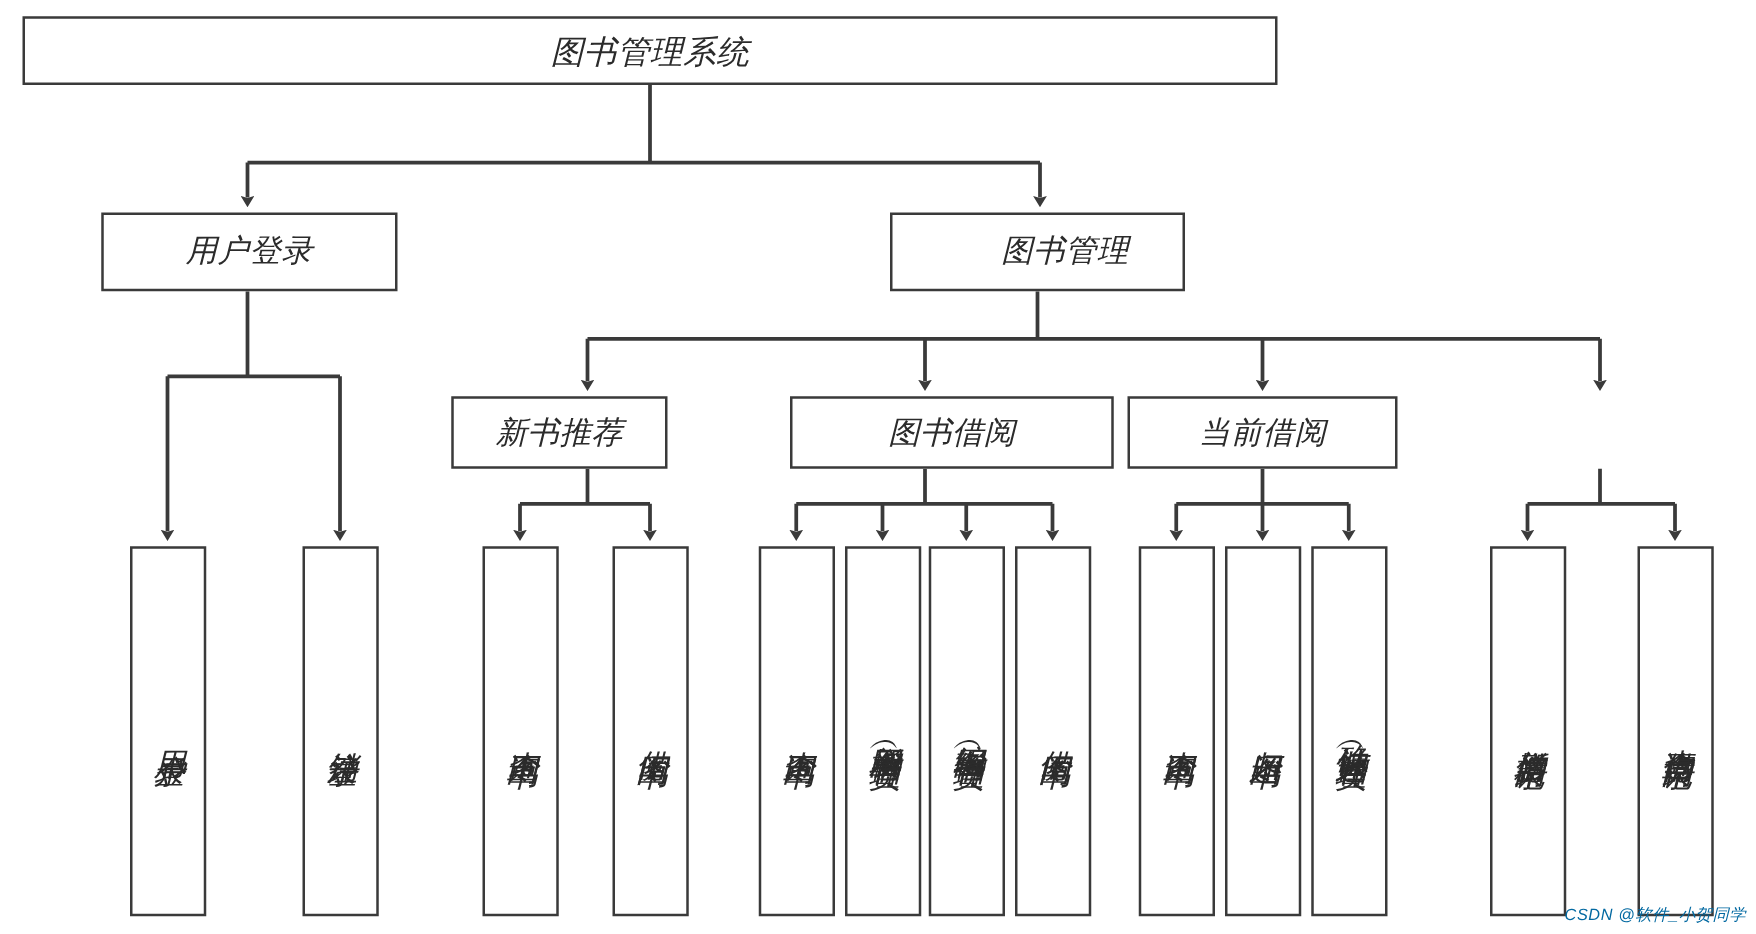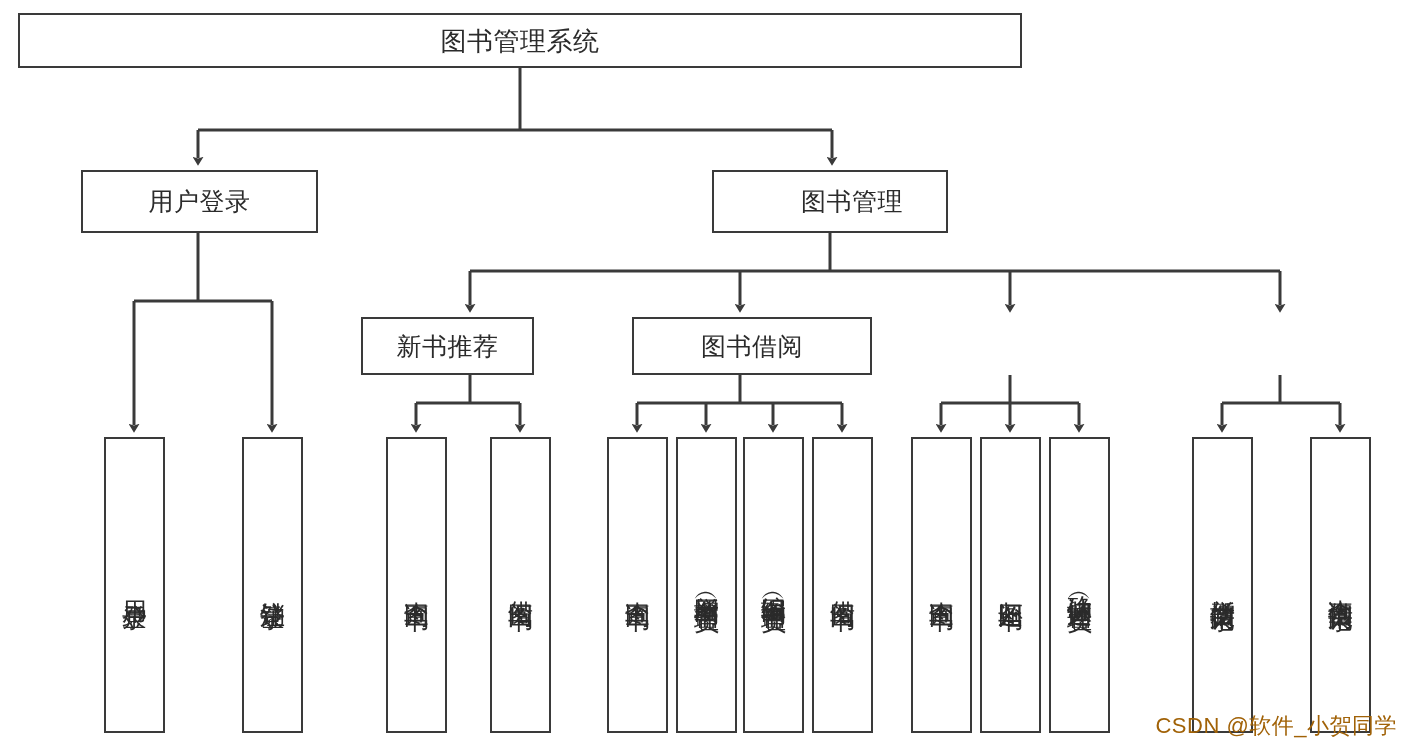"图书管理系统" #diagram-root { font-style: none -> italic }
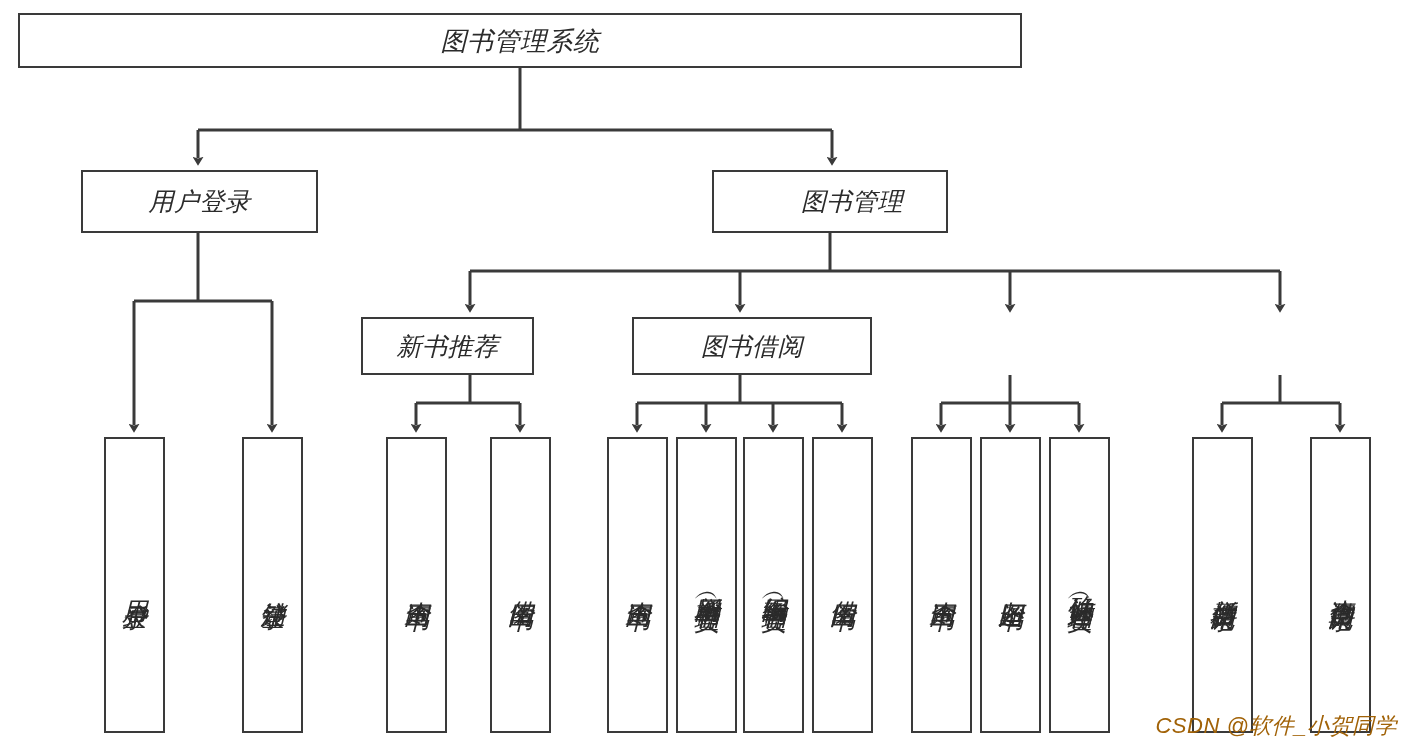"图书借阅" div.node-box { width: 240px -> 259px }
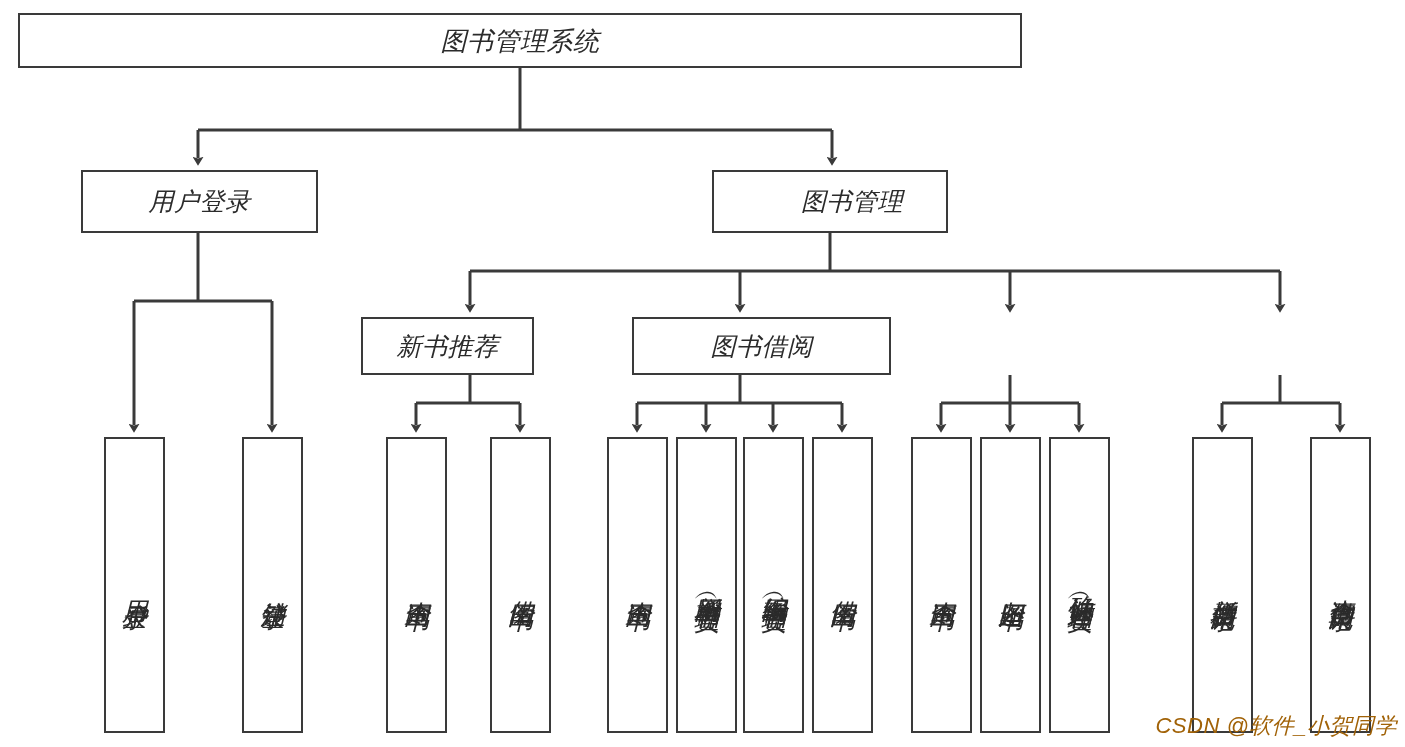"当前借阅" div.node-box { html: none -> <div> <span>当前借阅</span> </div> }
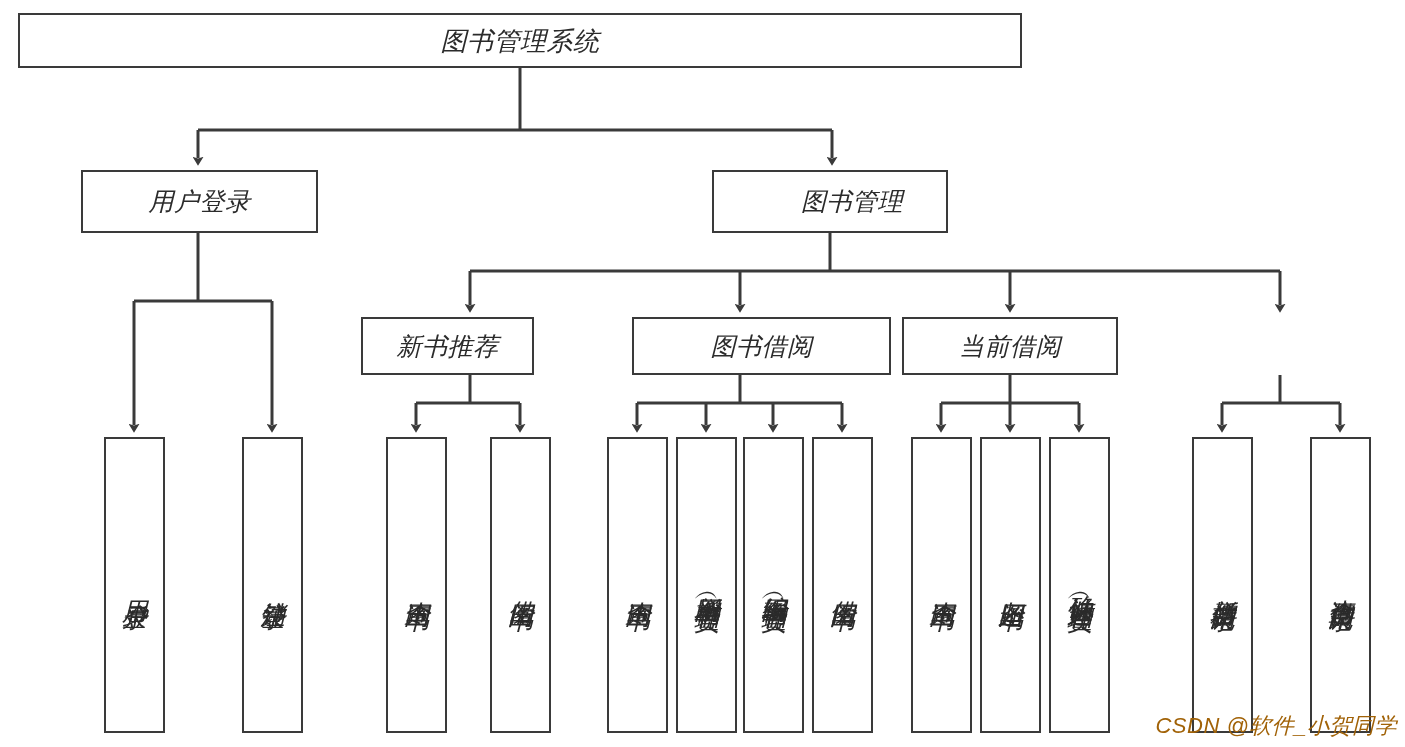"CSDN @软件_小贺同学" .watermark { color: #a16207 -> #0369a1; font-size: 22px -> 13px }
